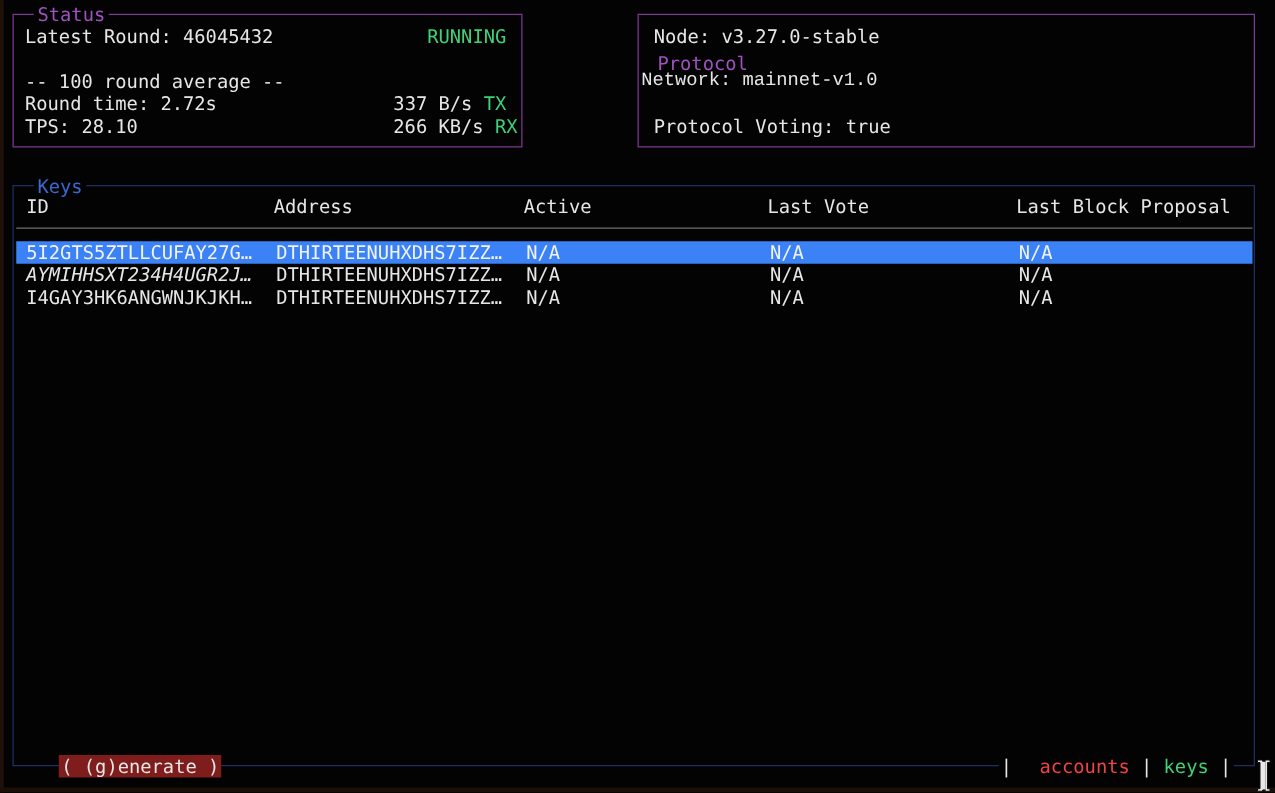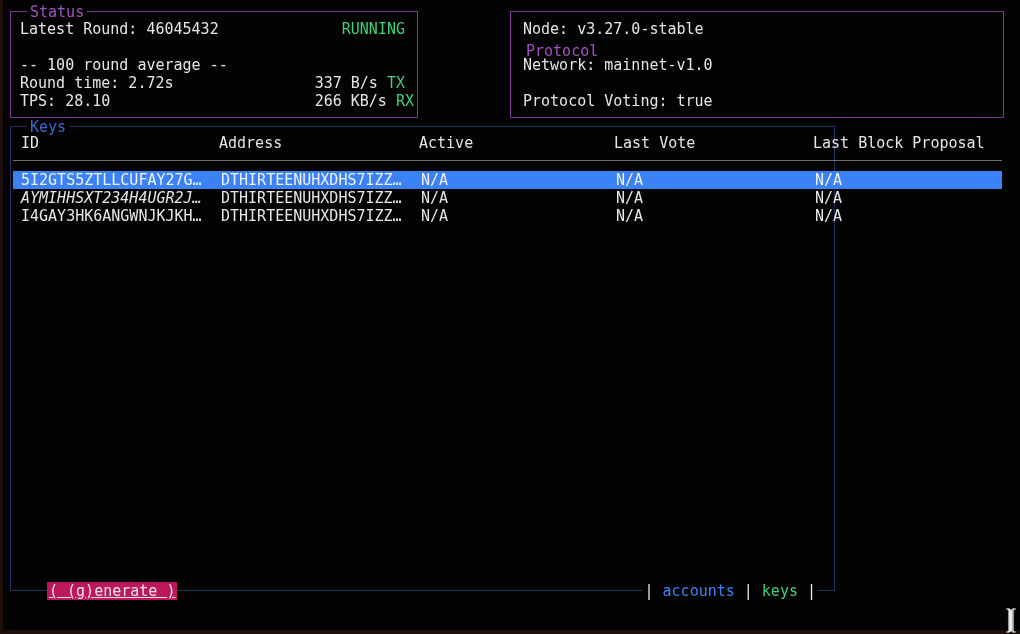"Network: mainnet-v1.0" div.line { font-family: none -> Liberation Mono, monospace; left: 12px -> 2px }
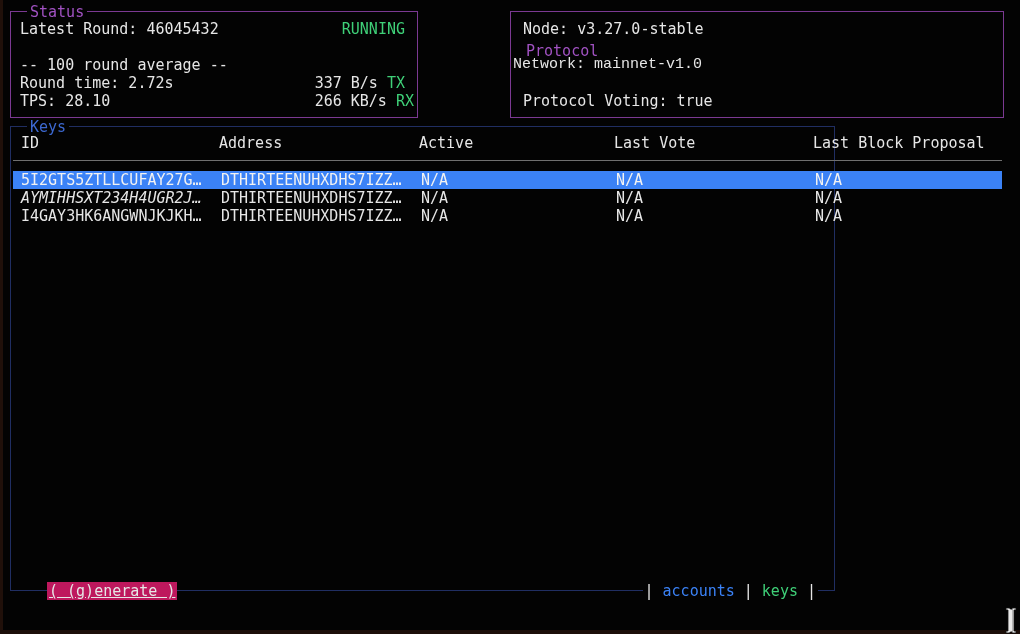"Keys" #keys-panel { top: 126px -> 148px; width: 825px -> 994px }
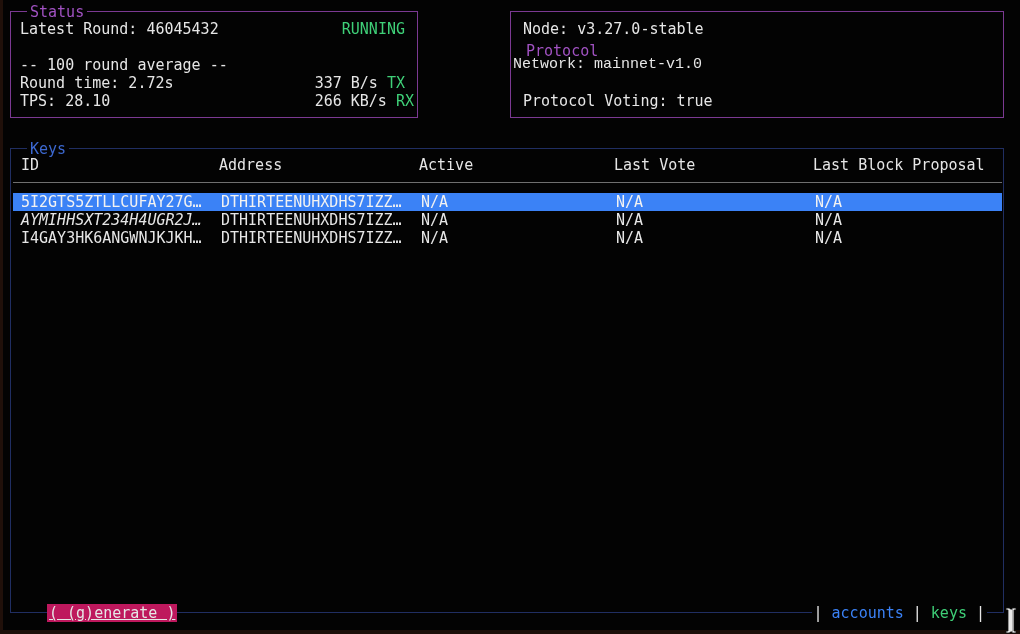"( (g)enerate )" .generate-btn { background: #be185d -> #7f1d1d; text-decoration: underline -> none }
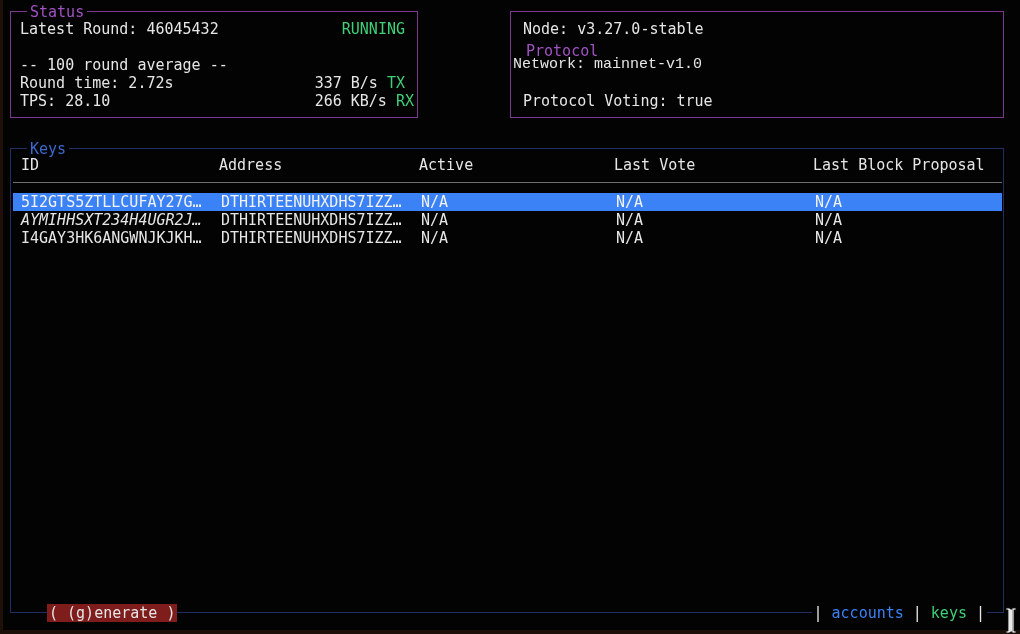"accounts" .tab-accounts { color: #3b82f6 -> #ef4444; margin-left: none -> 13px }
